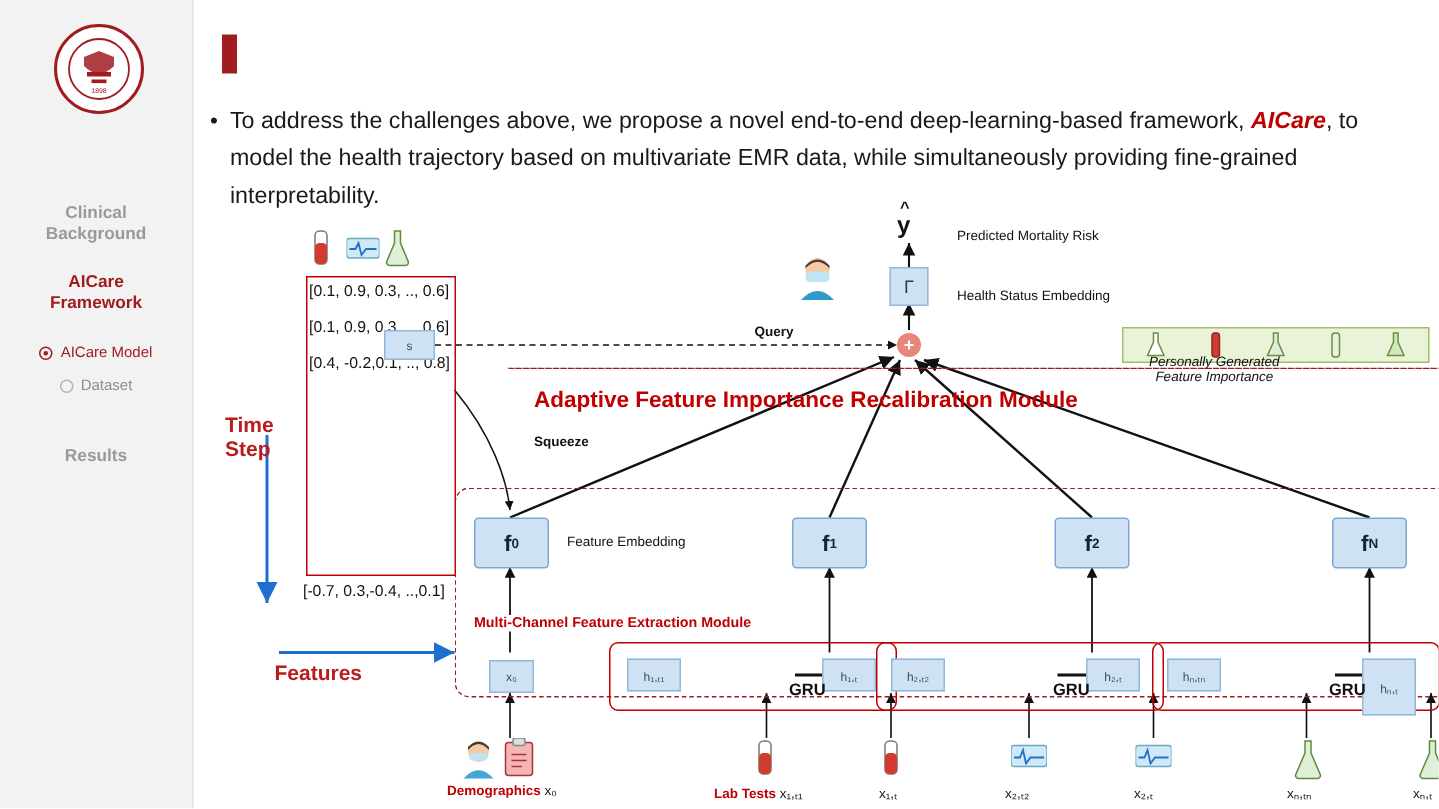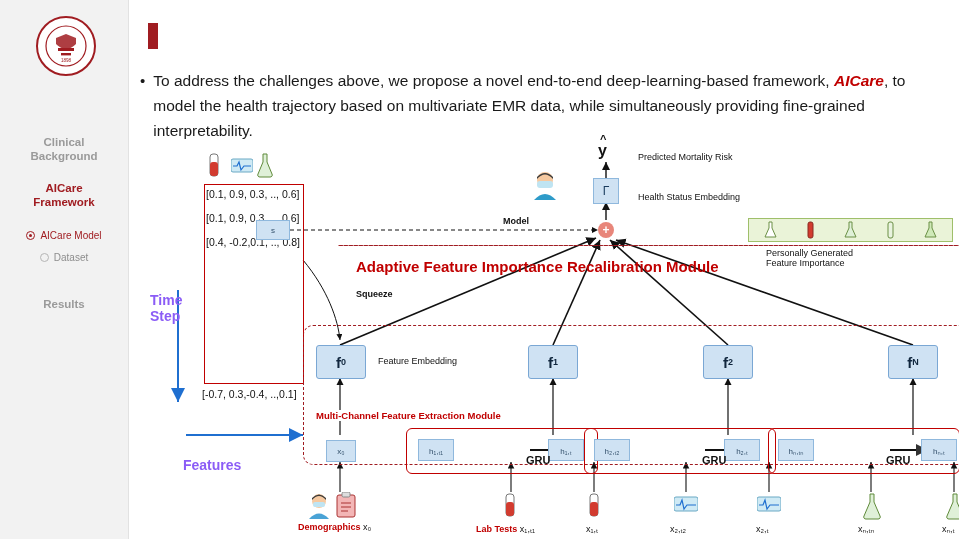"Model" div.lbl { text: Model -> Query }
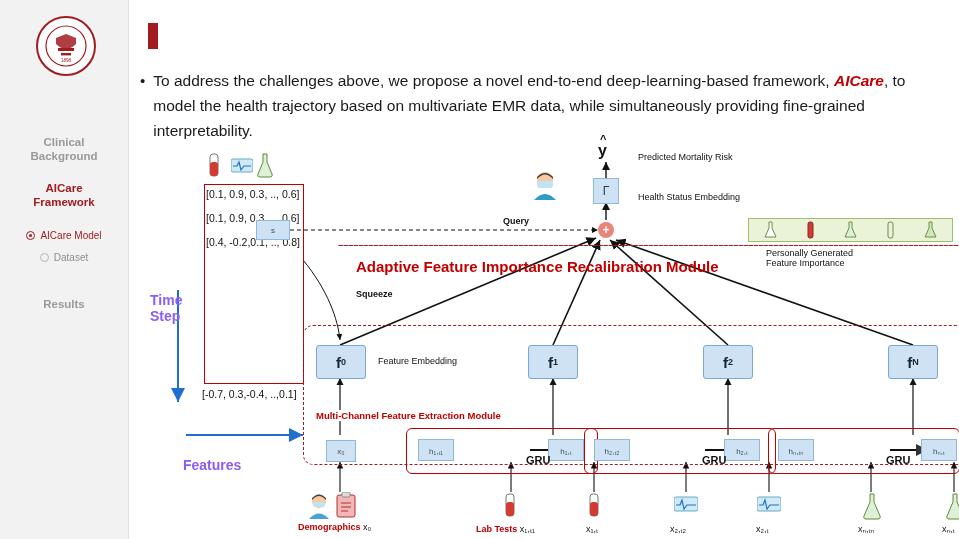"Personally Generated" div.lbl { font-style: none -> italic; text-align: none -> center; top: 108px -> 96px }
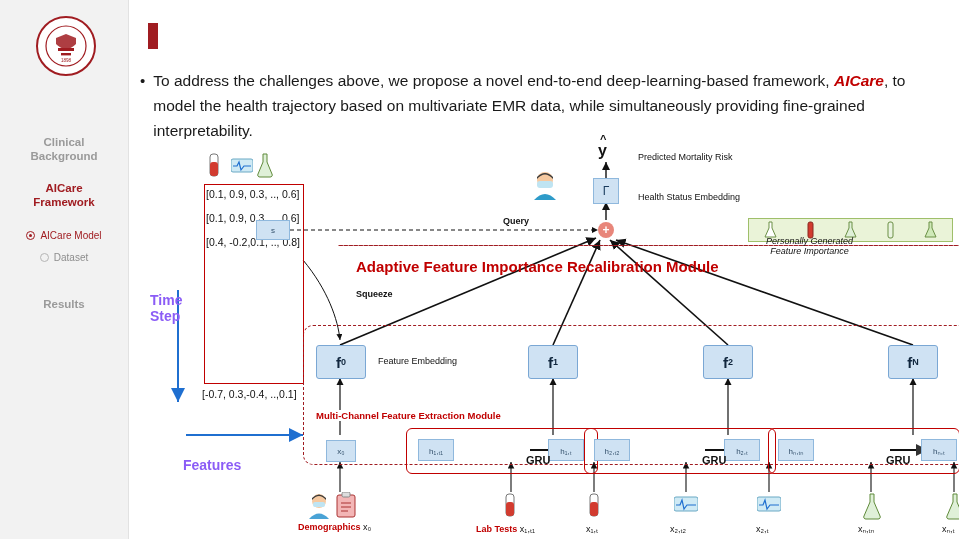"Time" .blue { color: #8b5cf6 -> #b91c1c; margin-top: 17px -> none }
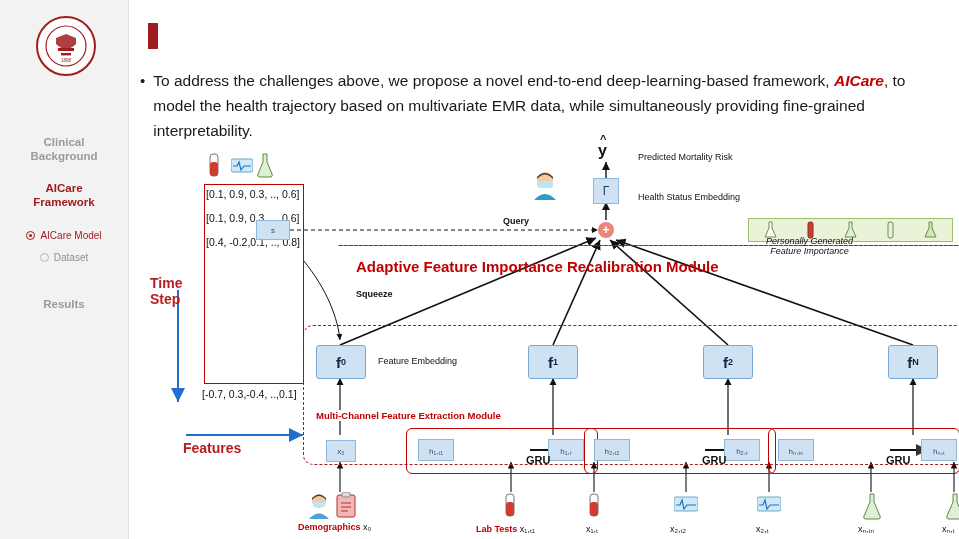"hₙ,ₜ" div.box-cell { height: 22px -> 38px; margin-left: 13px -> none }
